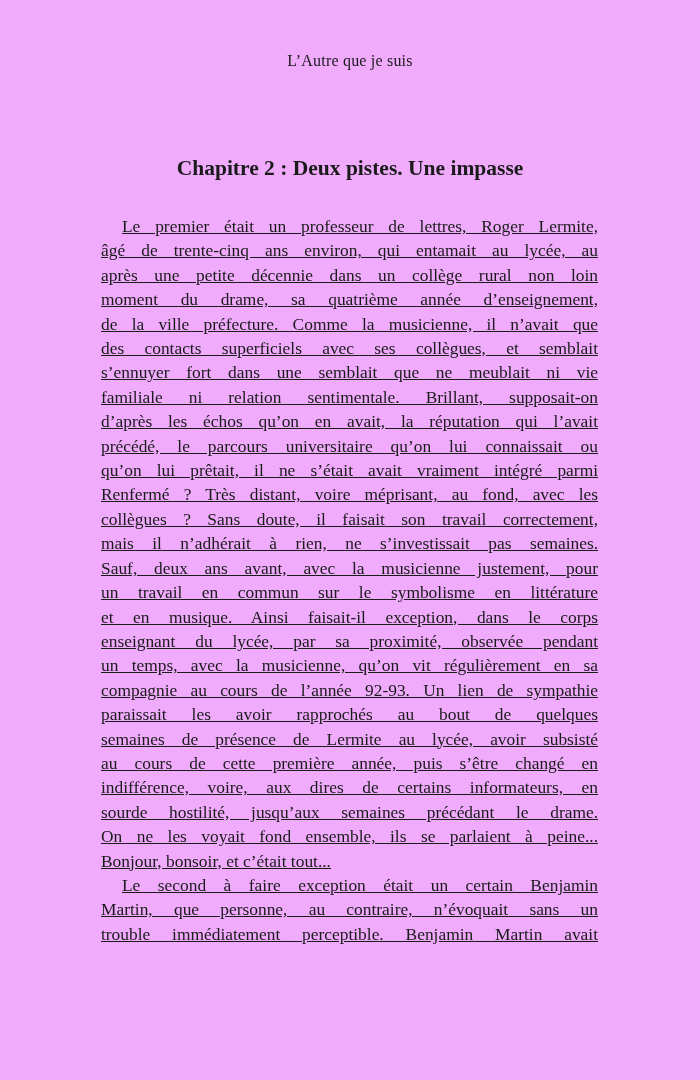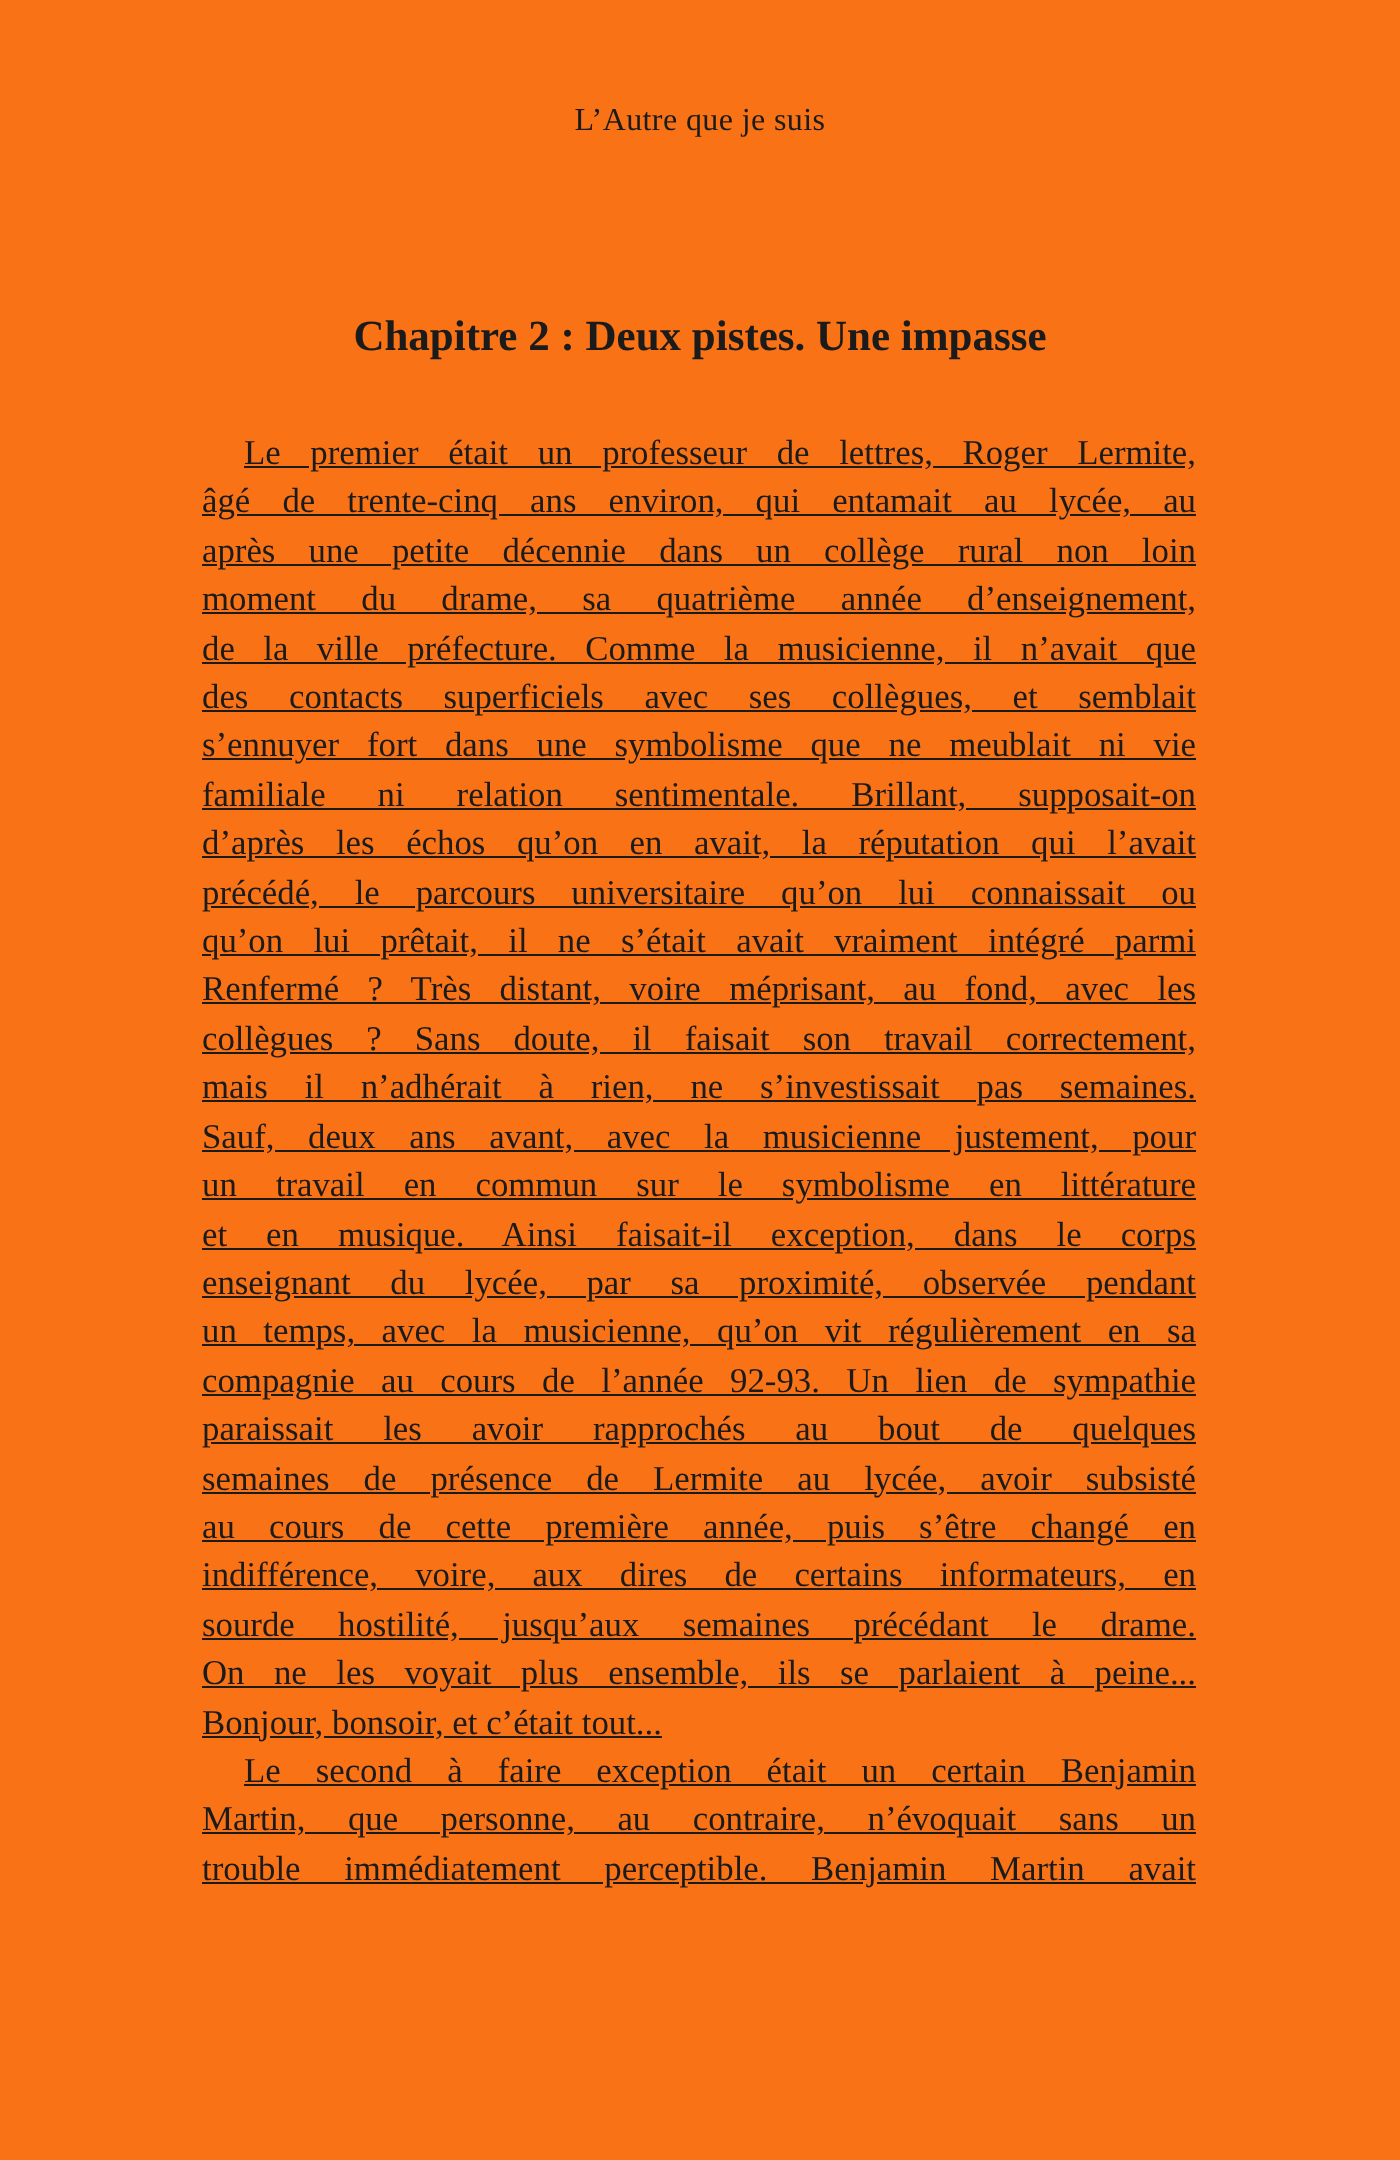"L’Autre que je suis" .page { background: #f97316 -> #f0abfc }
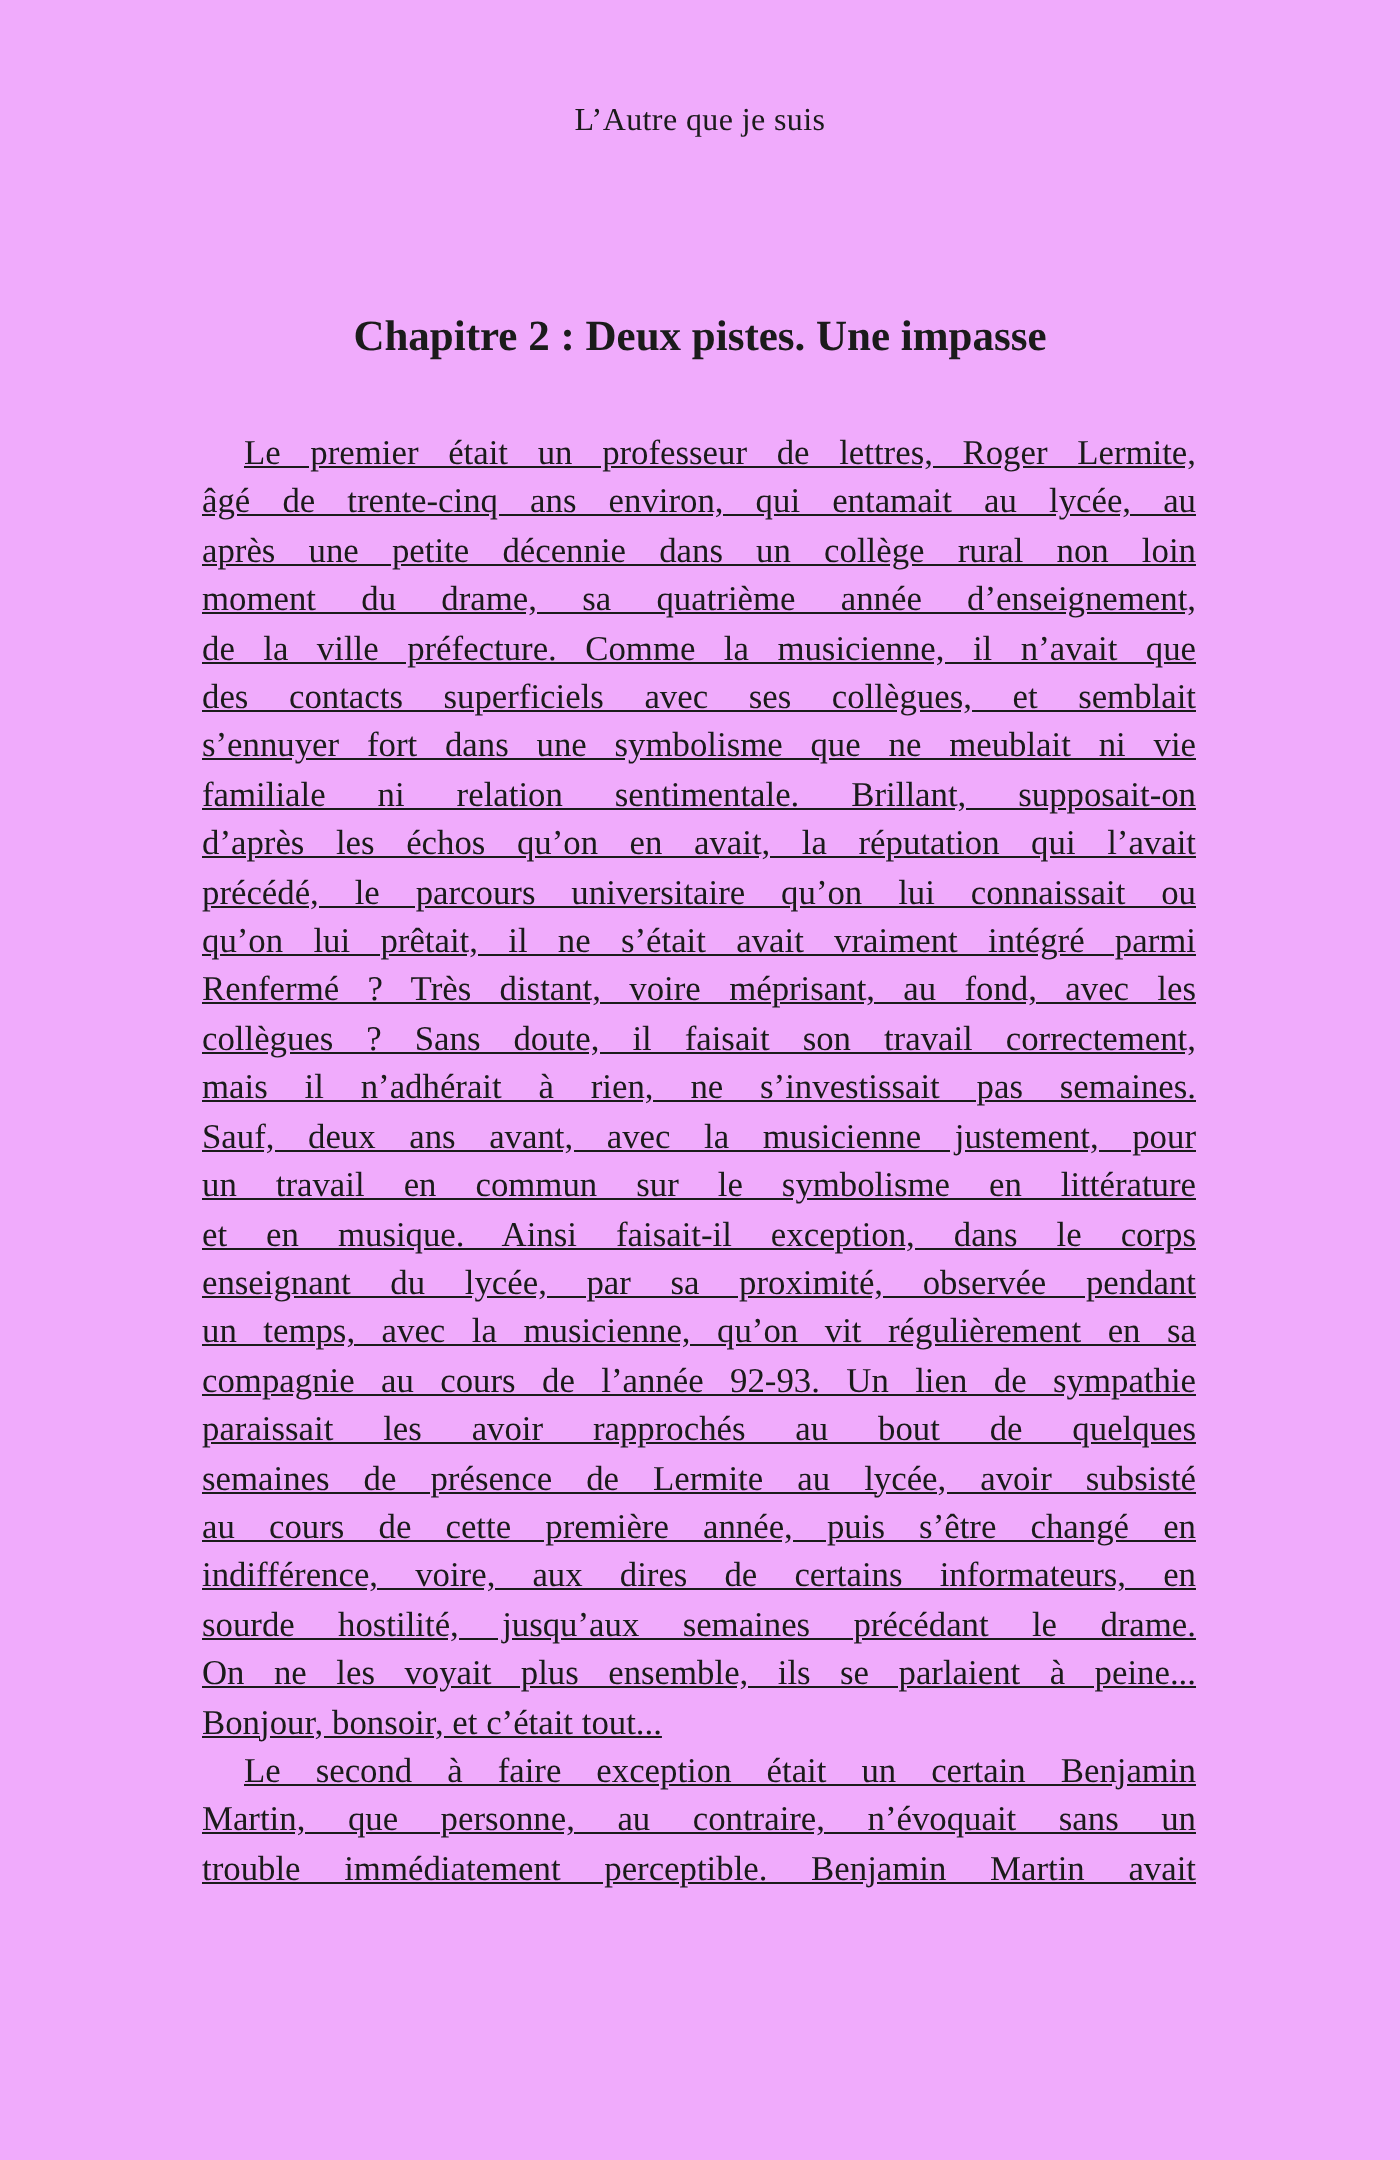"s’ennuyer fort dans une symbolisme" div.line { text: symbolisme -> semblait }
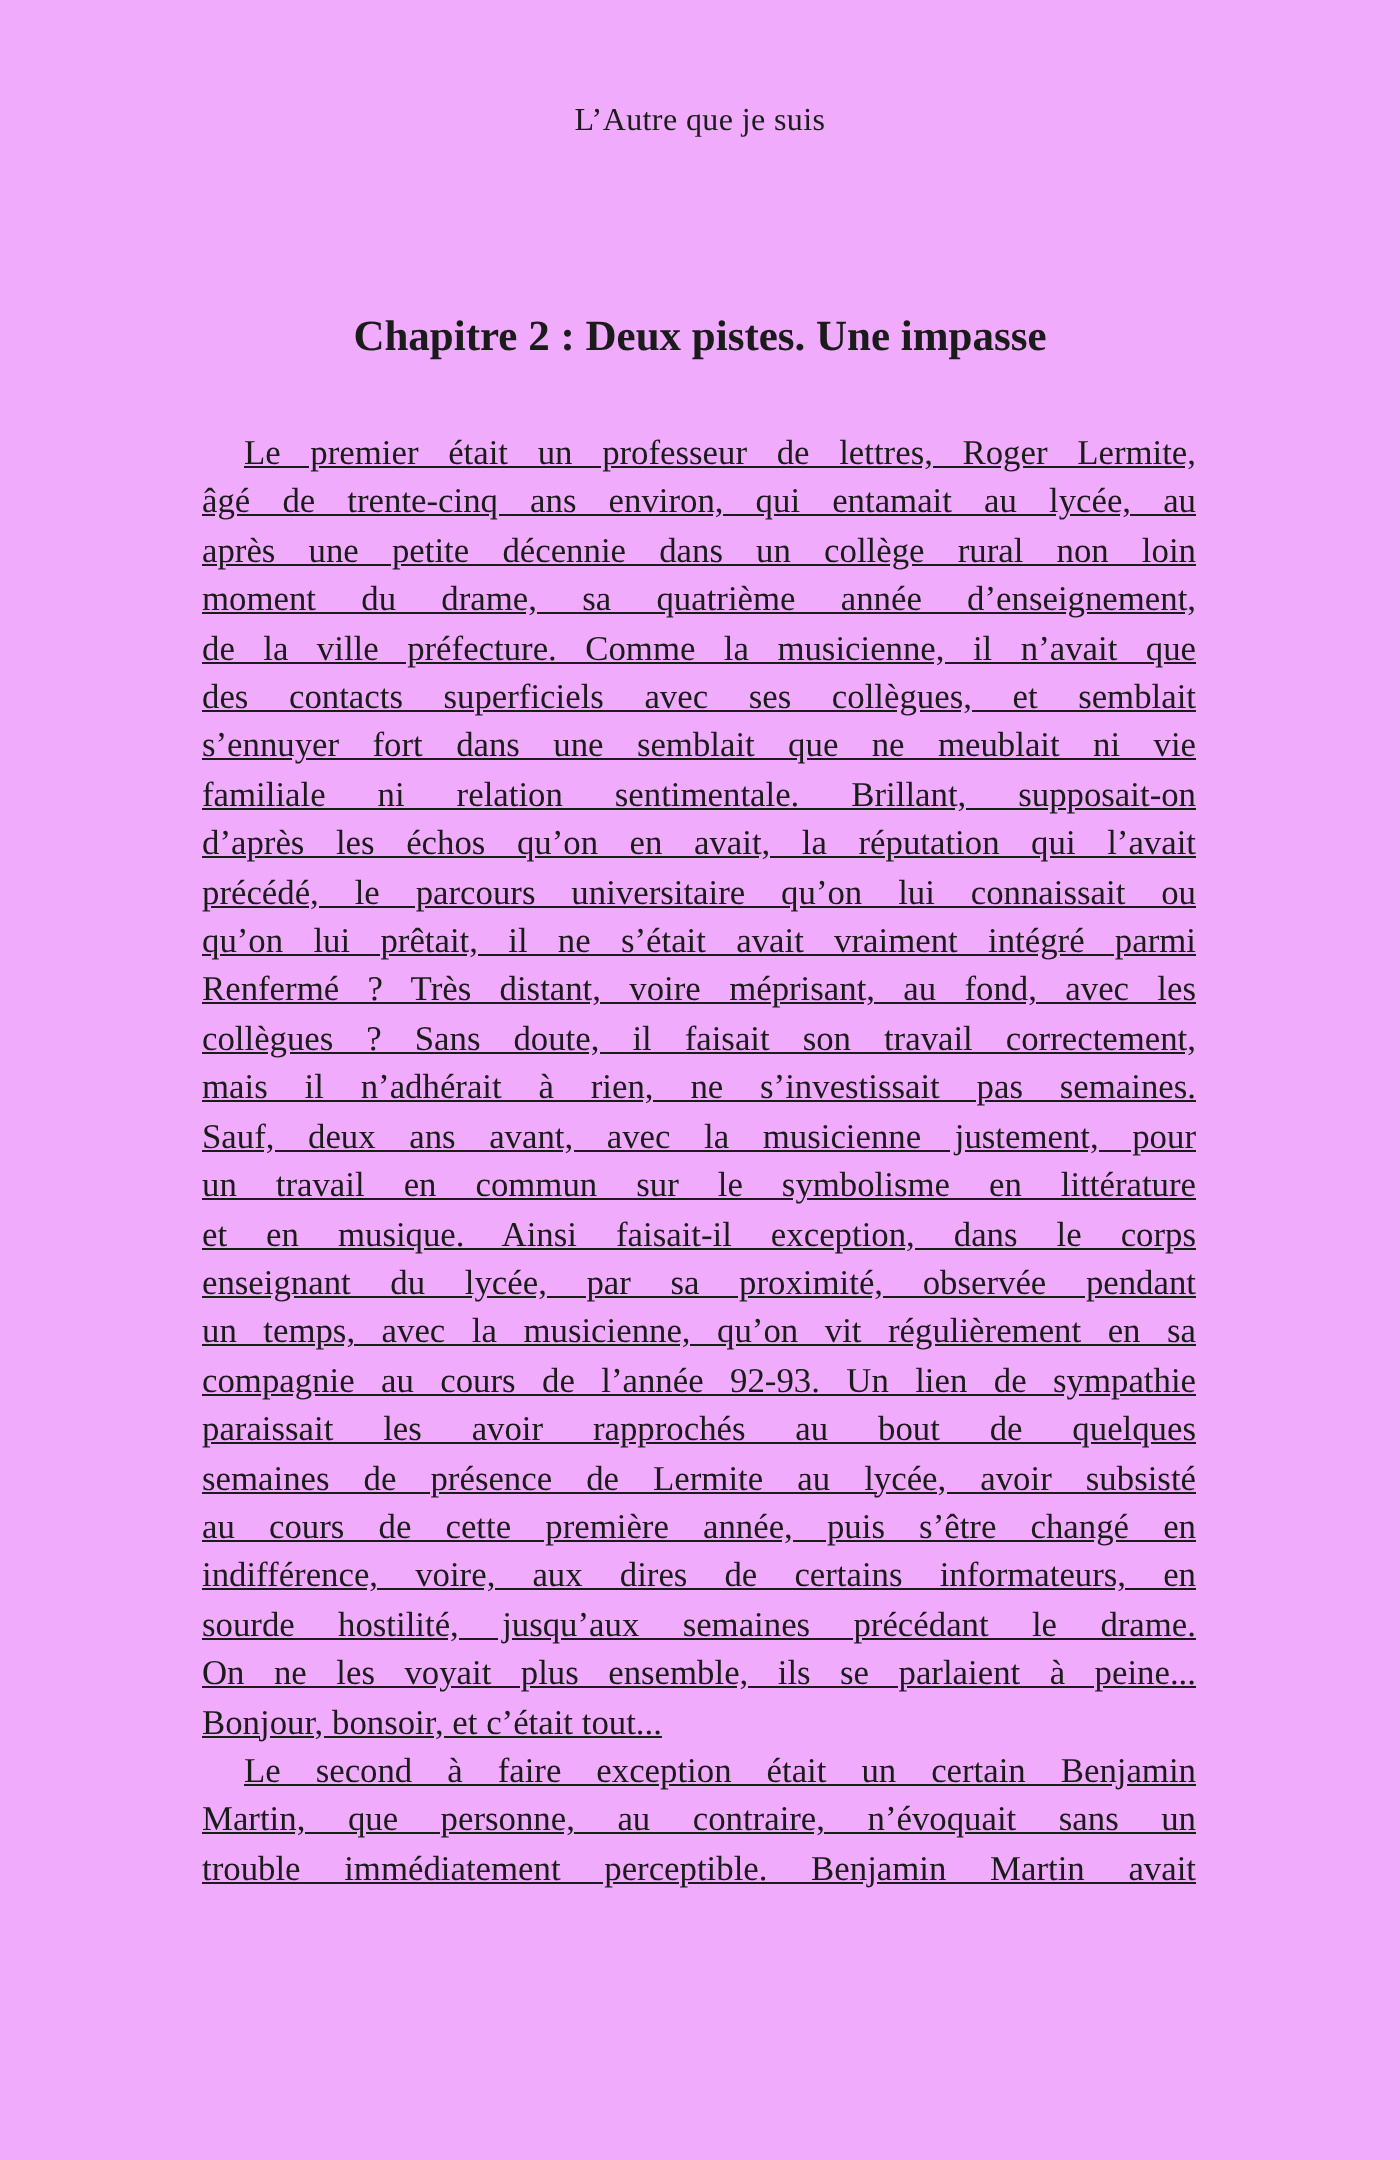"On ne les voyait plus" div.line { text: plus -> fond }
